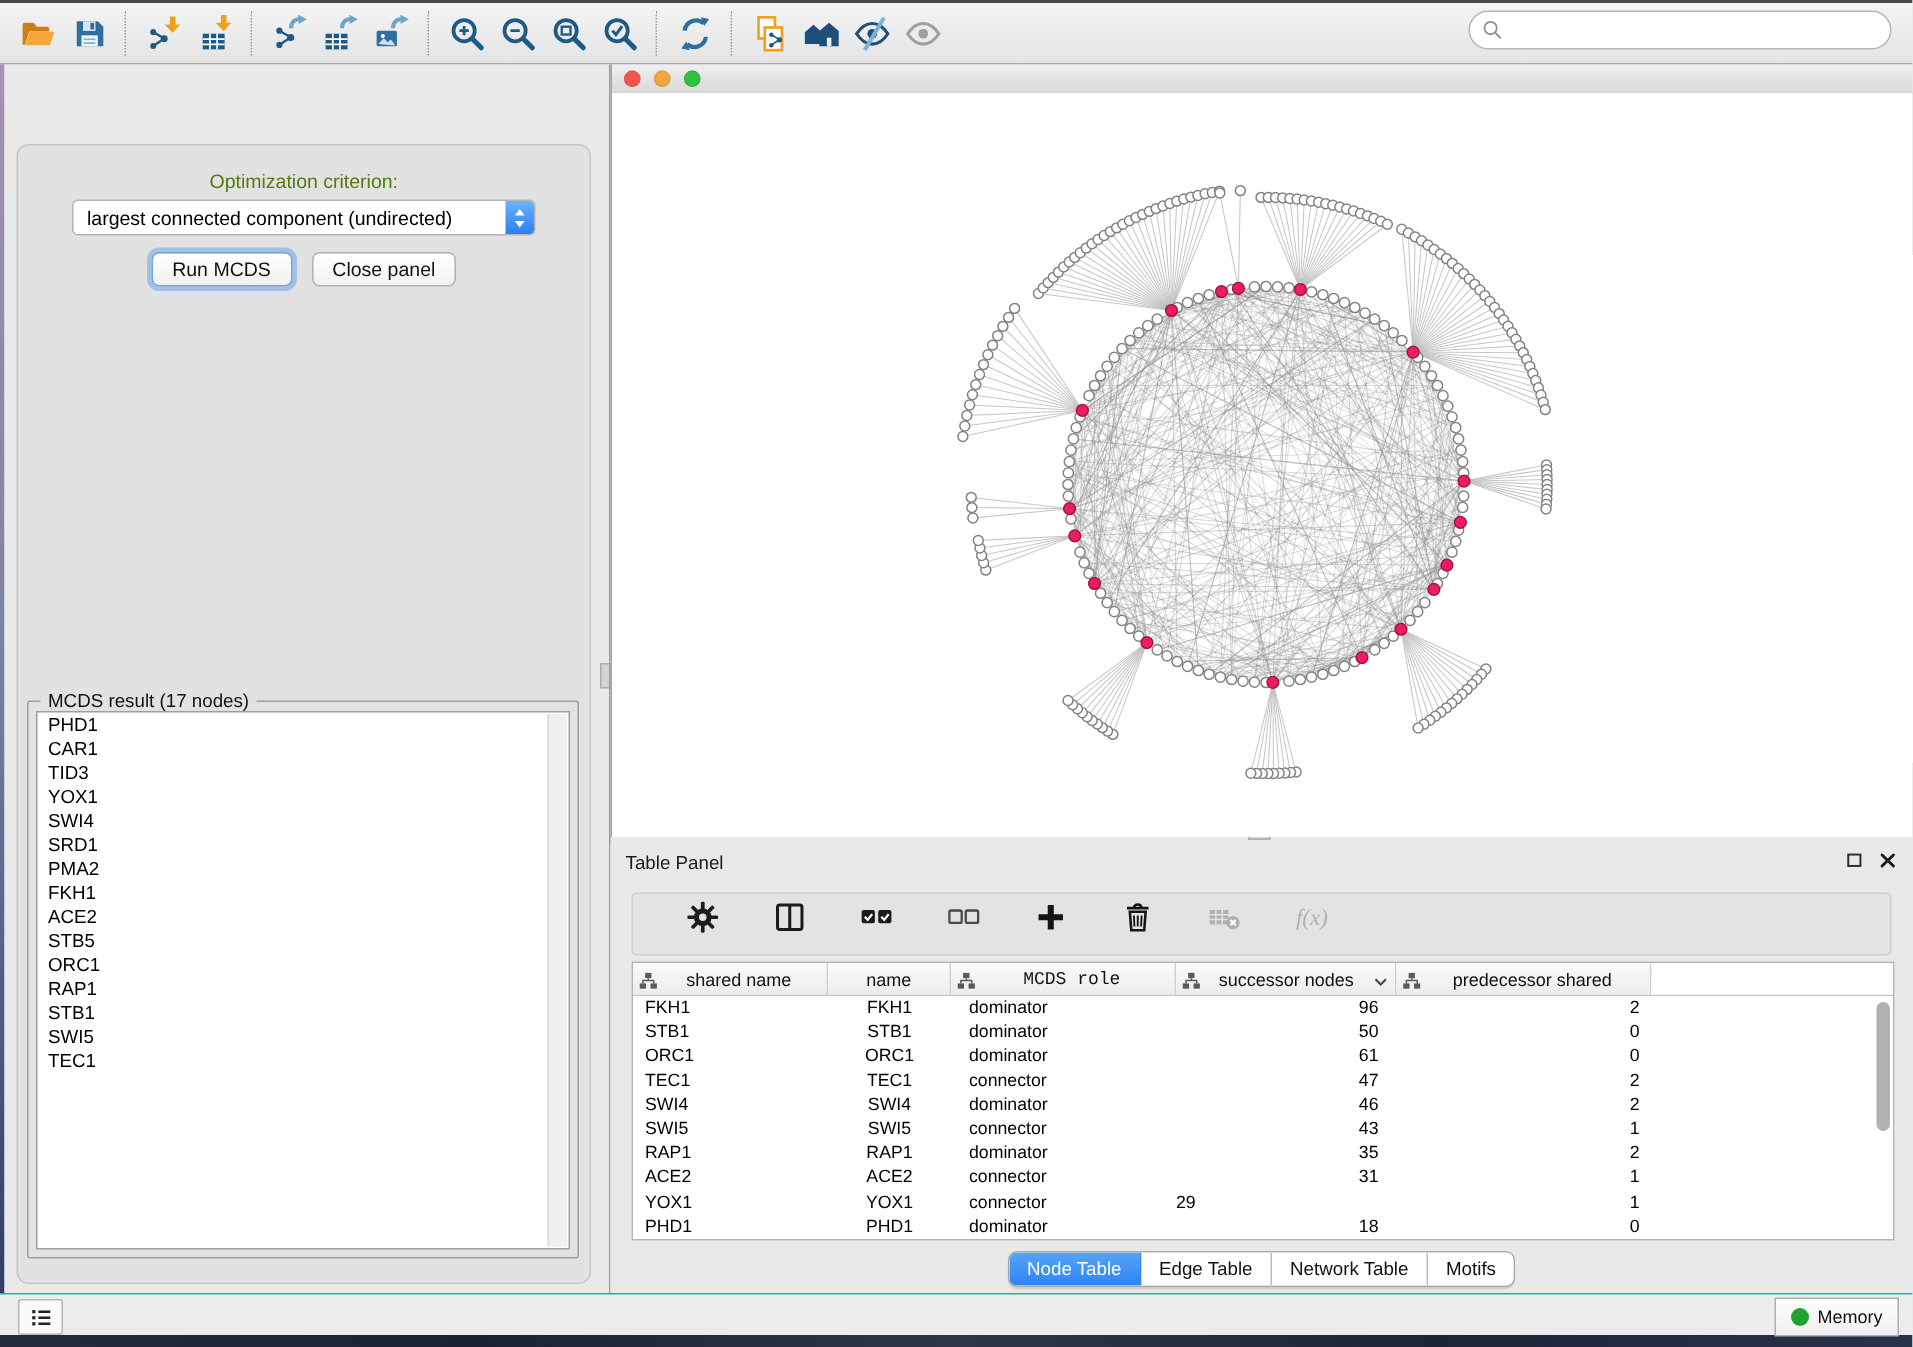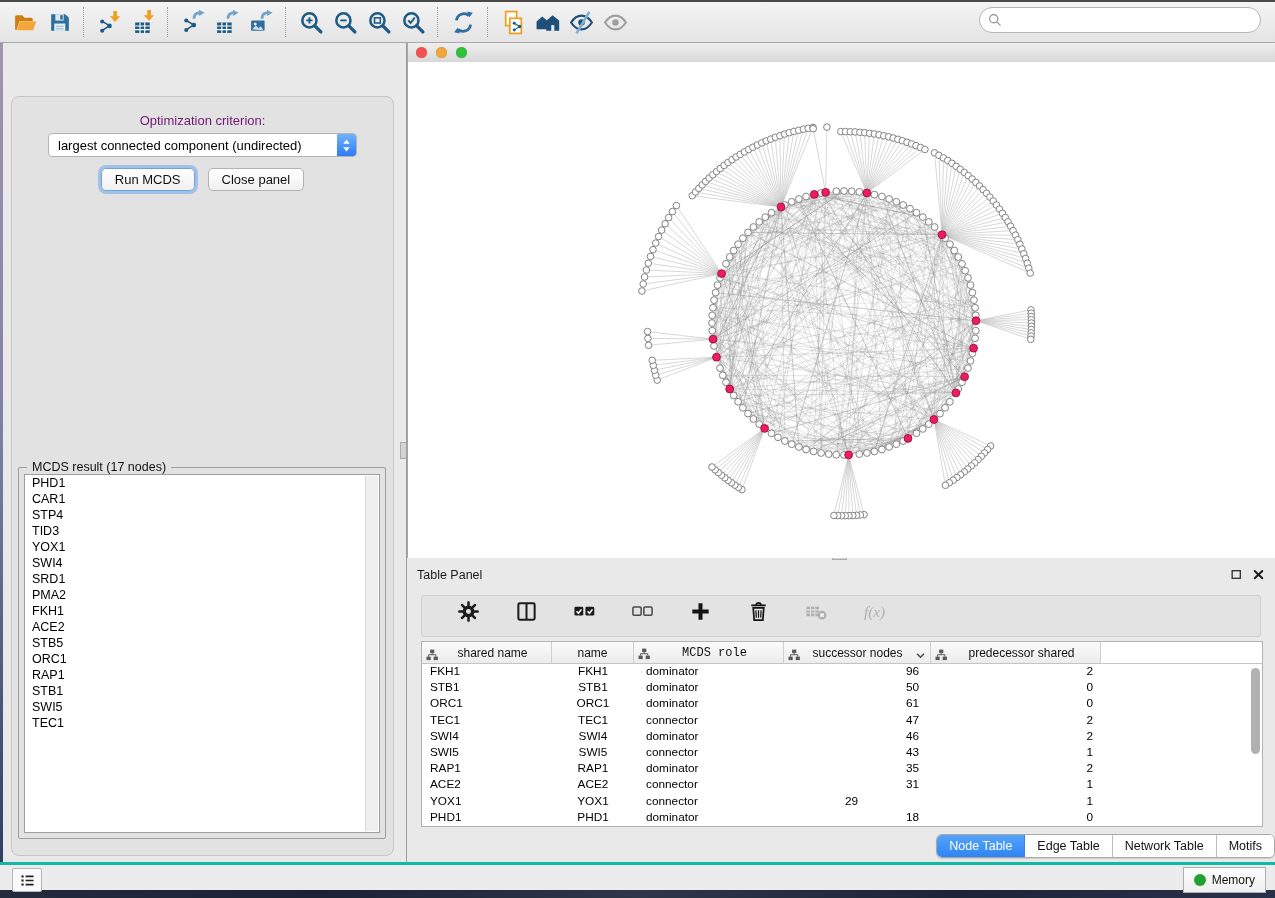"Optimization criterion:" #opt-label { color: #701a75 -> #4d7c0f }
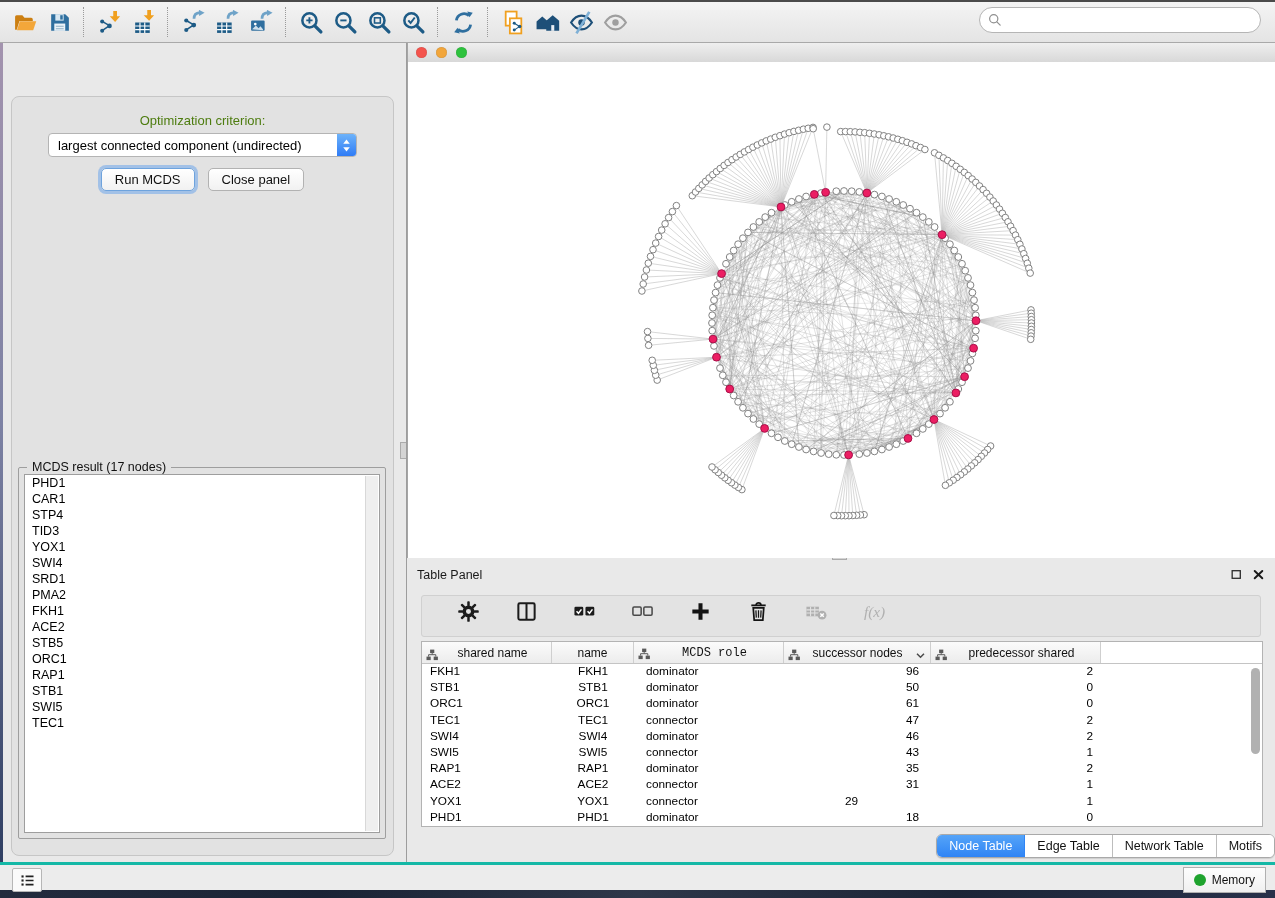"STP4" div.mcds-item { html: <div>STP4</div> -> none }
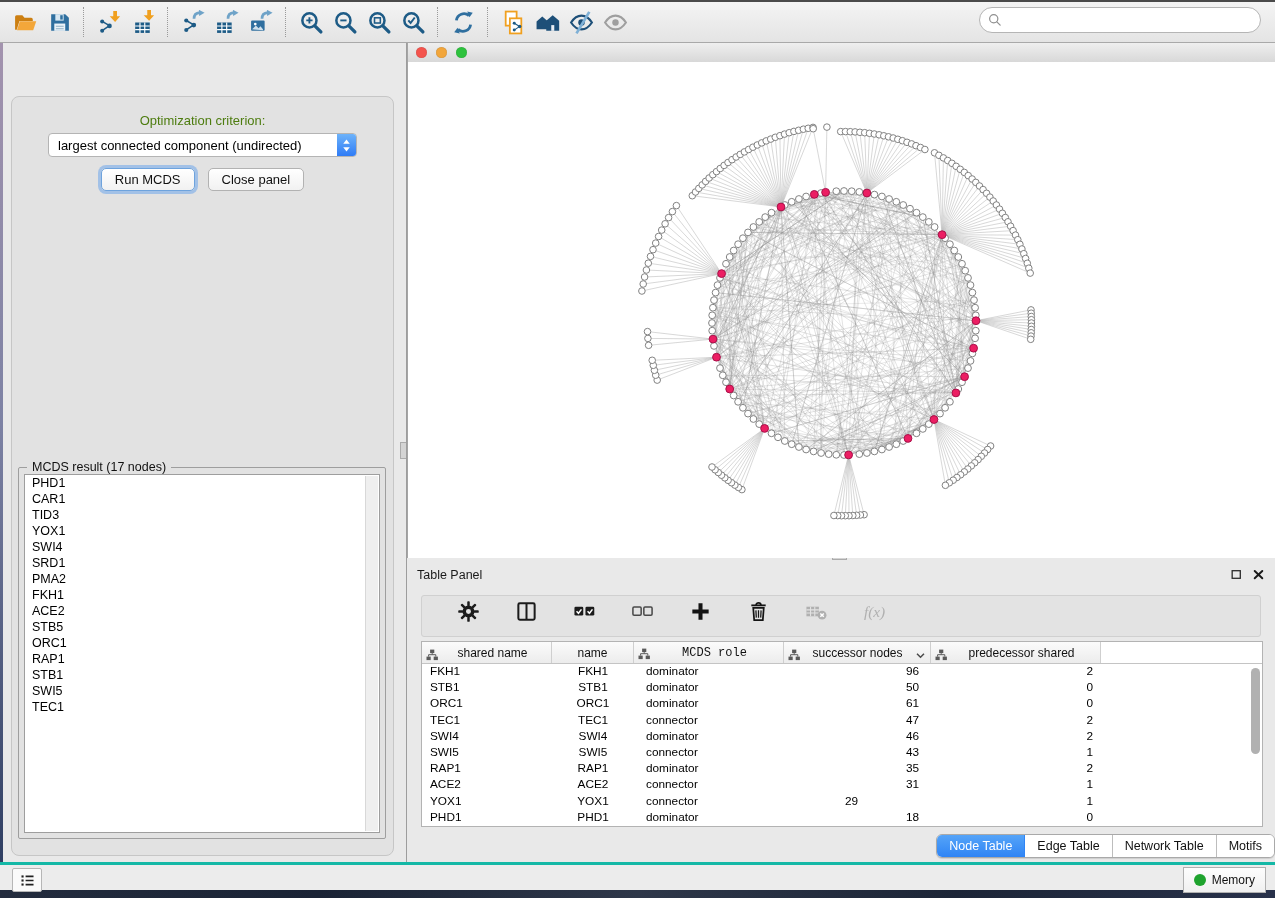"29" div.td { text-align: center -> left }
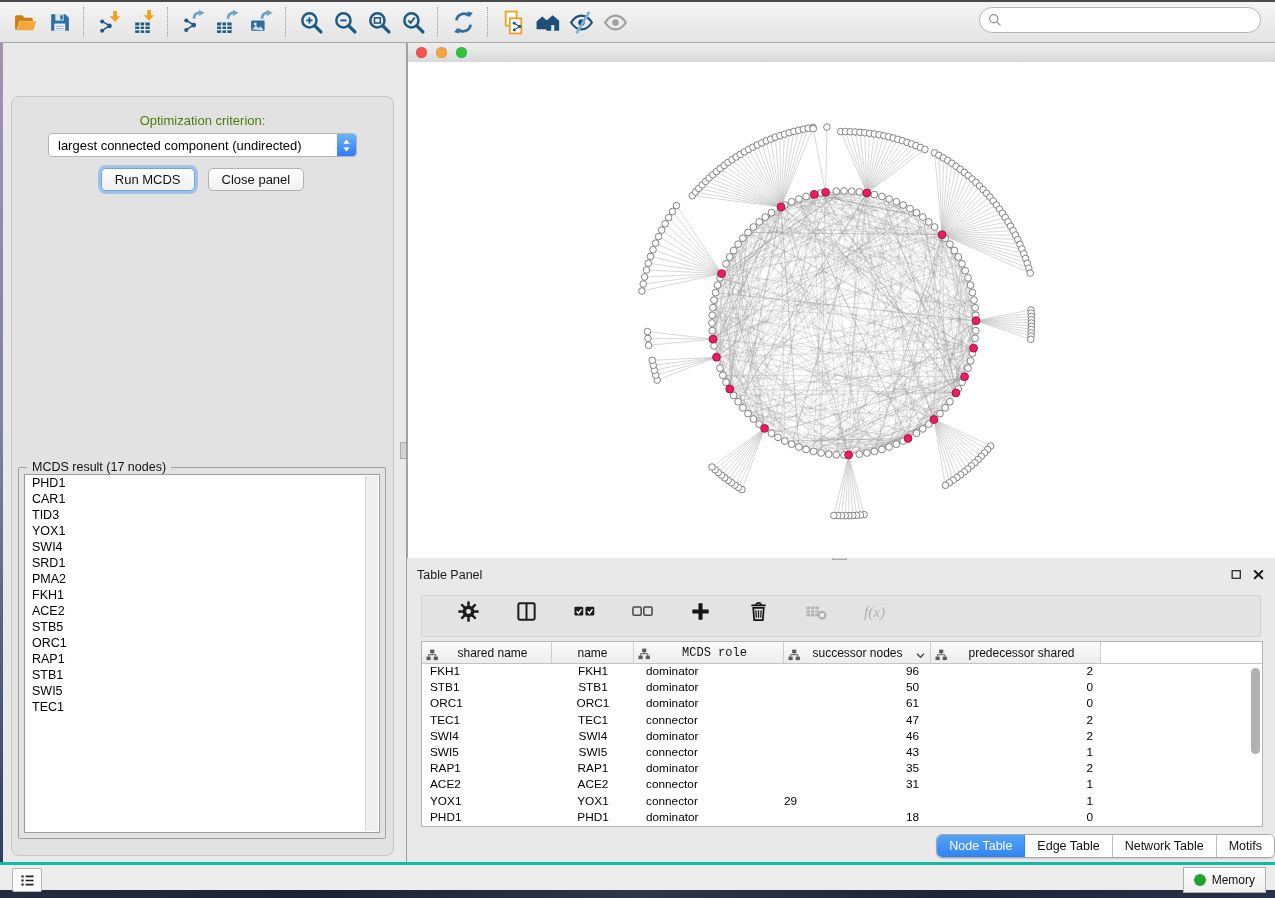"Node Table" #tp-tabs { justify-content: flex-end -> center }
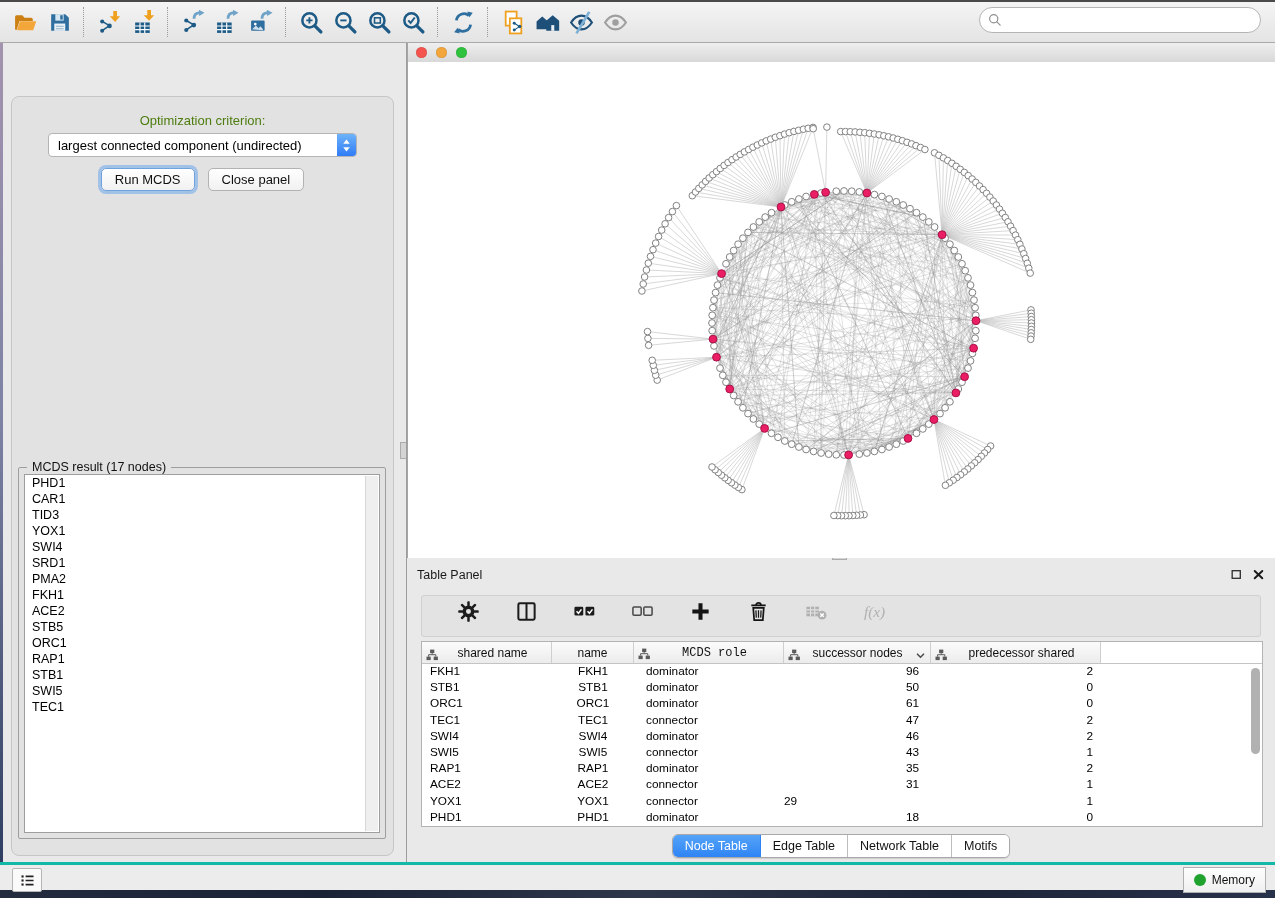"Memory" #status-bar { border-top: 3px solid #14b8a6 -> 1px solid #14b8a6 }
